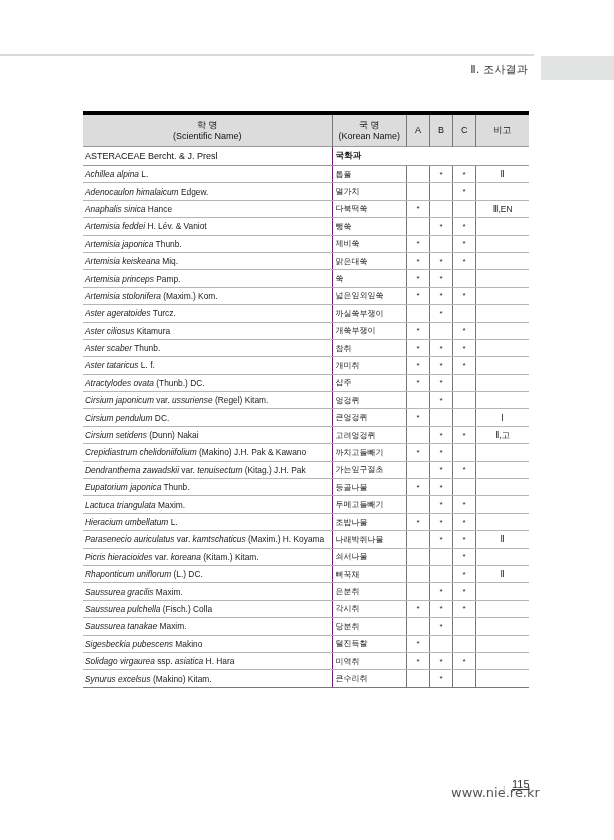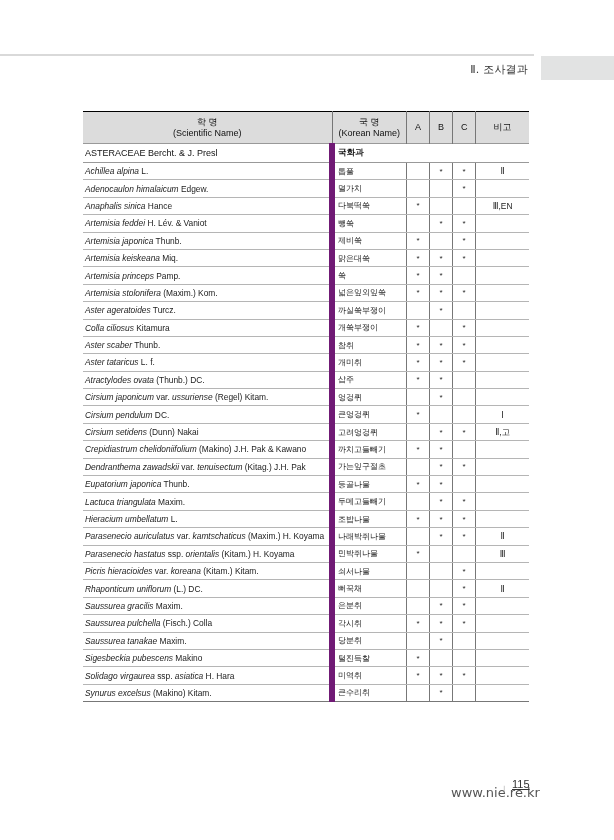"학 명" table.species thead tr { border-top: 1px solid #000000 -> 4px solid #000000 }
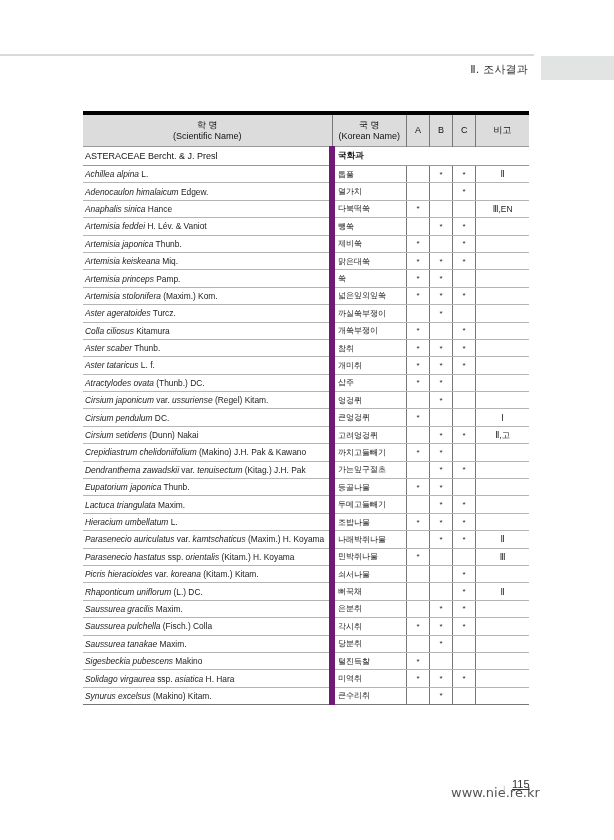"국화과" table.species td.kn { border-left: 6px solid #701a75 -> 1px solid #701a75 }
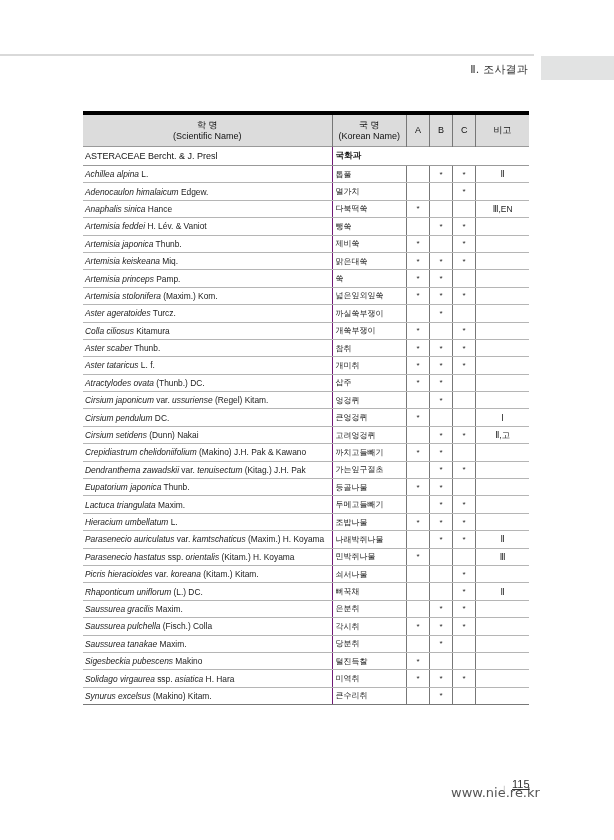"Colla ciliosus" i { text: Colla -> Aster }
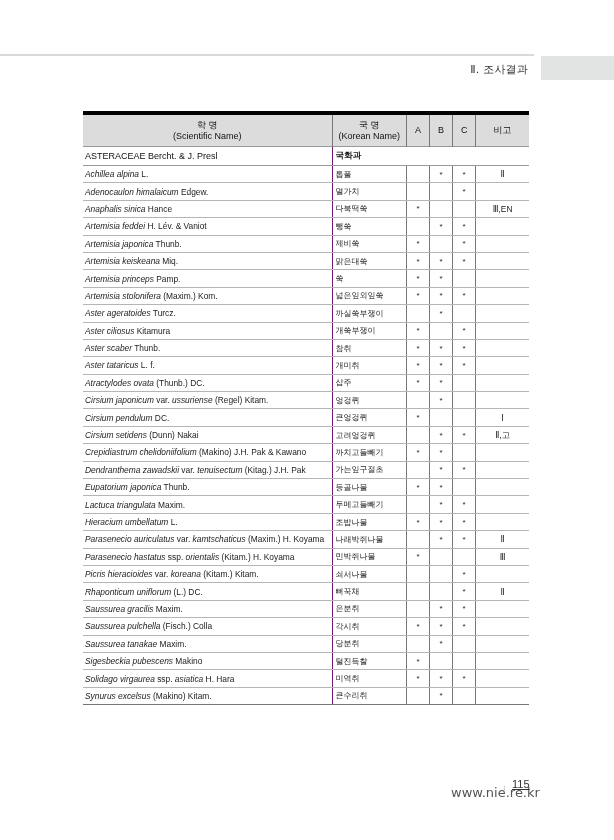"Parasenecio hastatus ssp. orientalis" tr { html: <tr> <td><i>Parasenecio hastatus</i><span> ssp. </span><i>orientalis</i><span> (Kitam.) H. Koyama</span></td> <td>민박쥐나물</td> <td>*</td> <td></td> <td></td> <td>Ⅲ</td> </tr> -> none }
